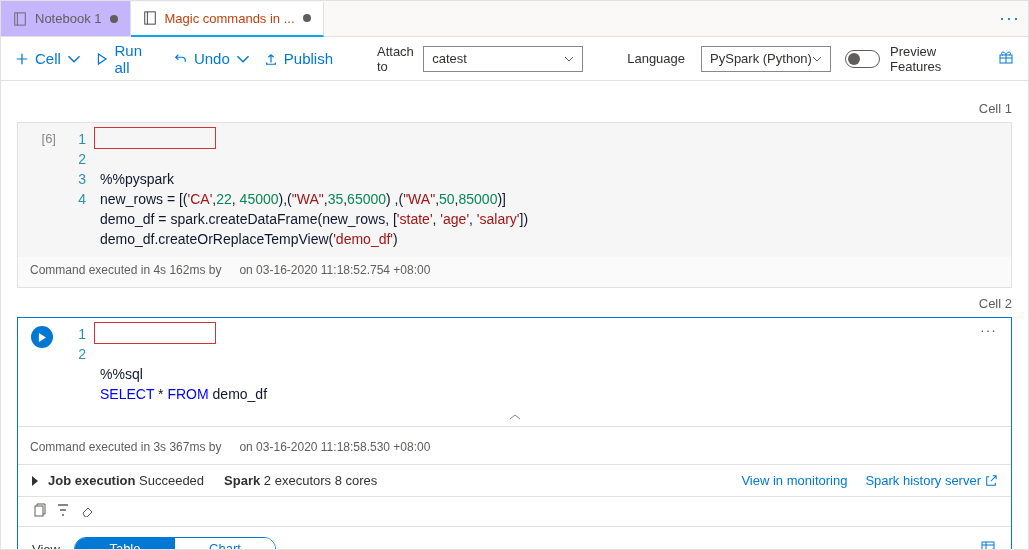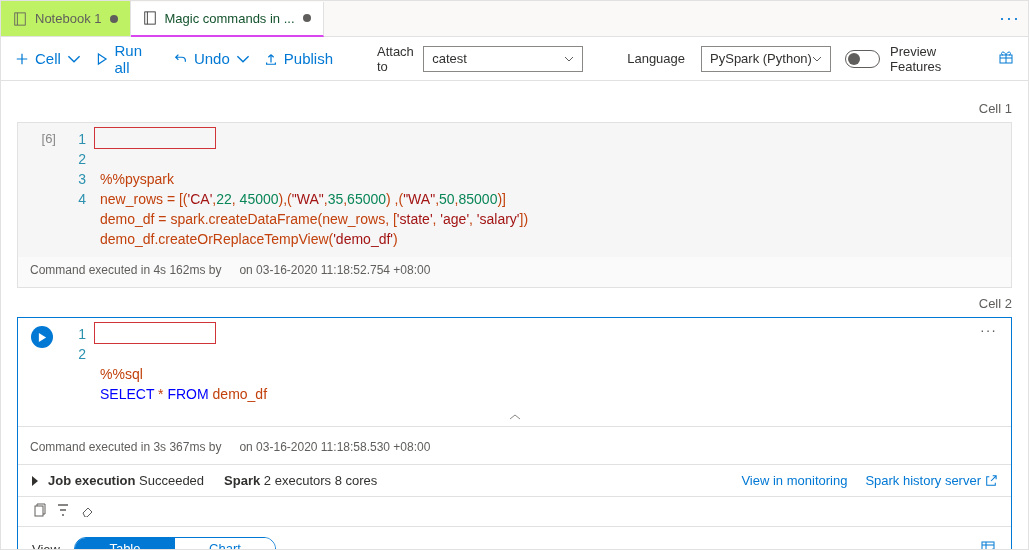"Notebook 1" .tab.inactive { background: #bef264 -> #c4b5fd }
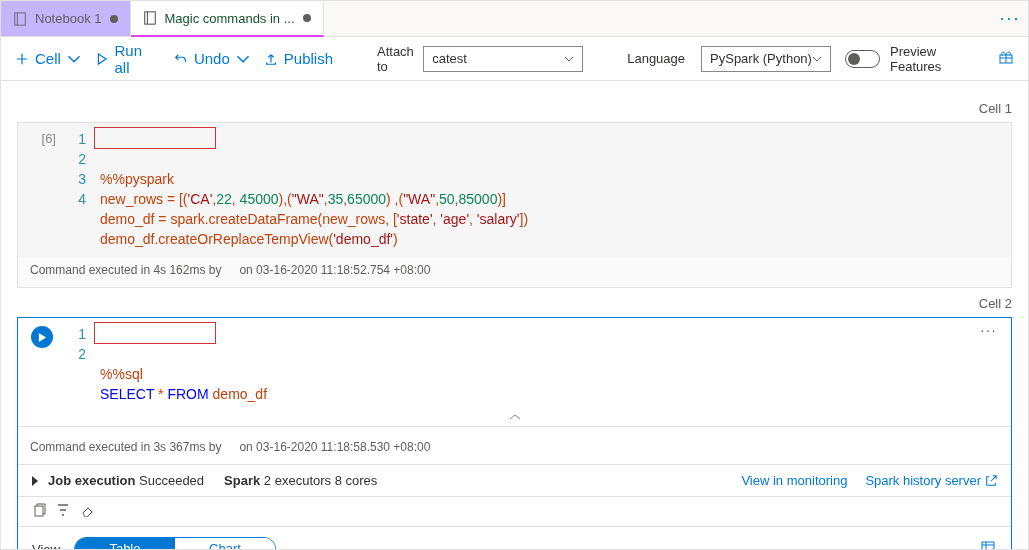"Magic commands in ..." .tab.active { border-bottom: 2px solid #d946ef -> 2px solid #0ea5e9; color: #14532d -> #c2410c }
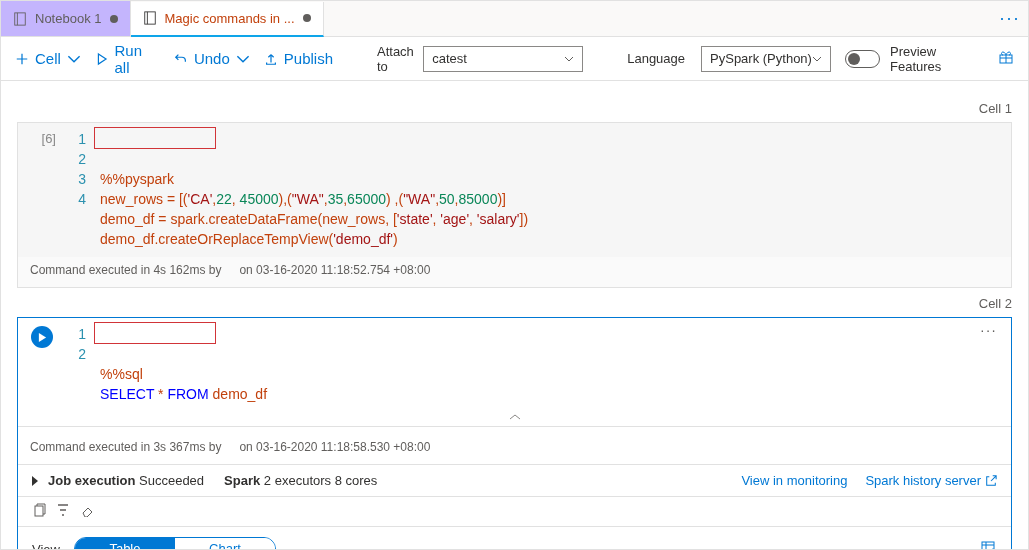"%%pyspark" .t-black { color: #c2410c -> #0f172a }
